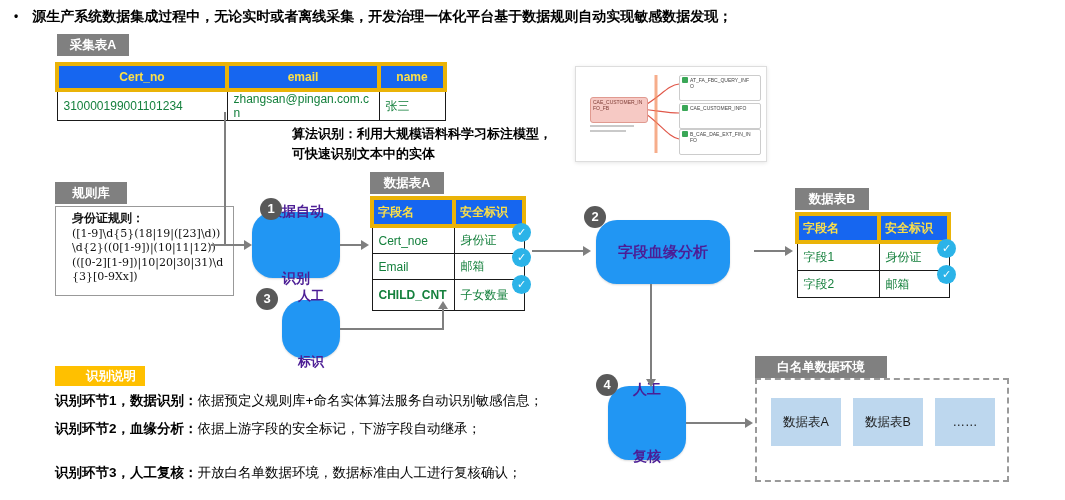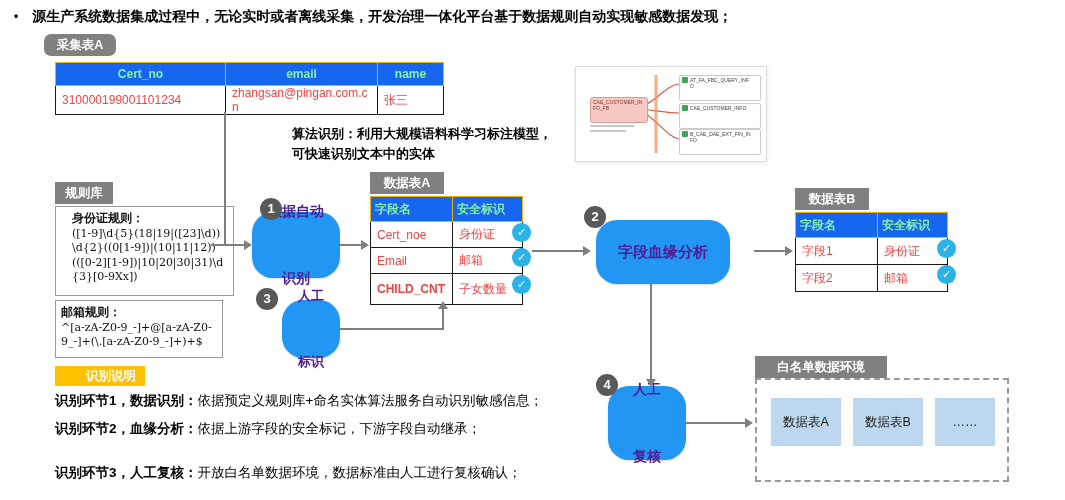"采集表A" div.abs { border-radius: 7px -> none; left: 44px -> 57px }
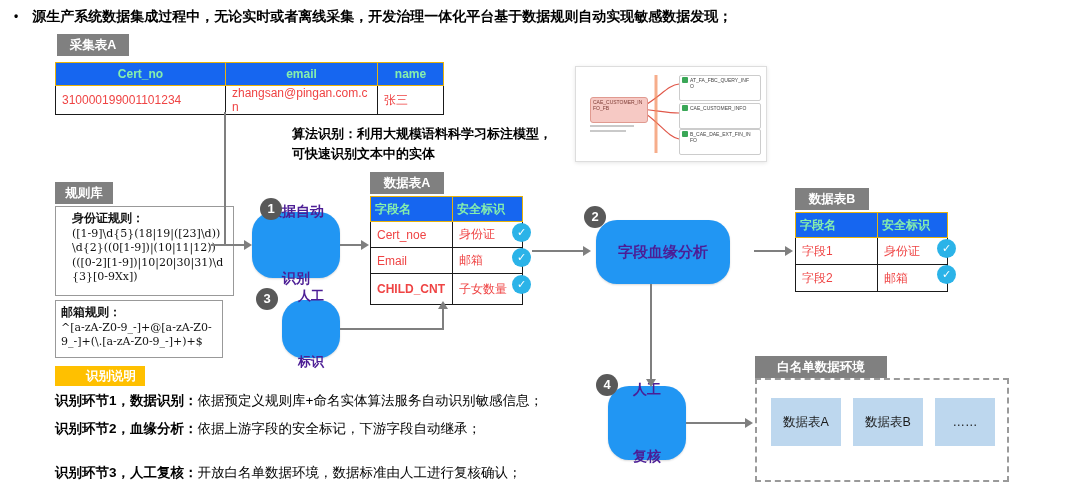"Cert_no" table.tbl th { border: 1px solid #eab308 -> 4px solid #eab308; color: #86efac -> #fde047 }
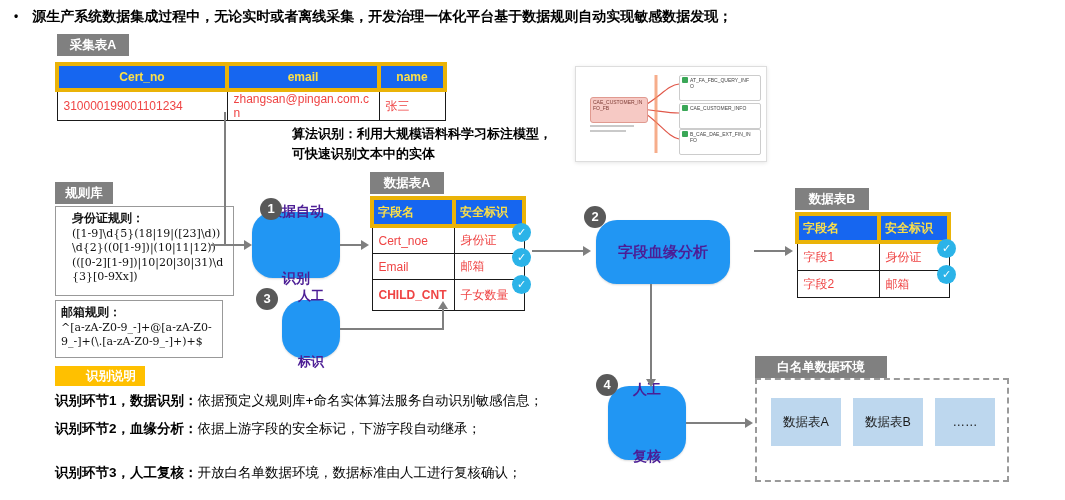"310000199001101234" table.tbl td { color: #ef4444 -> #15803d }
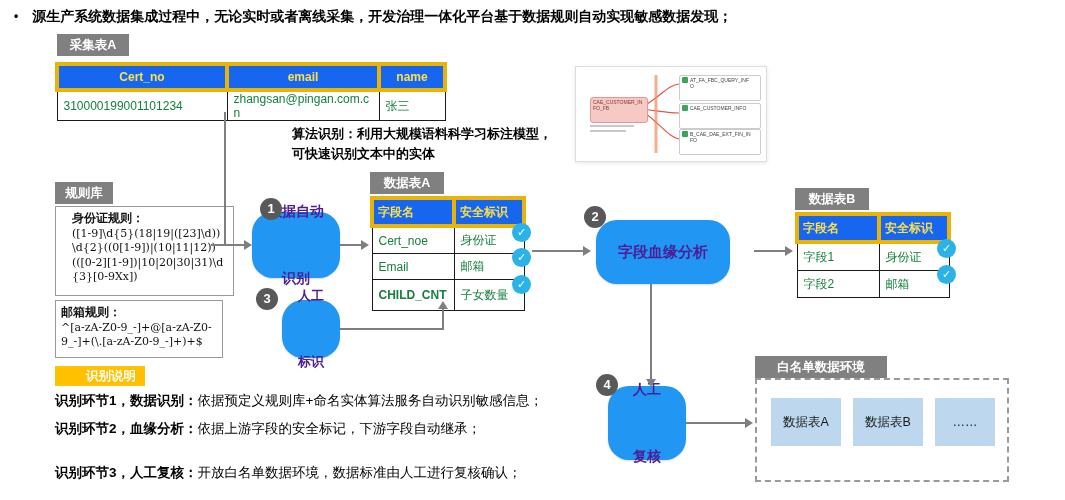"规则库" div.abs { width: 58px -> 72px }
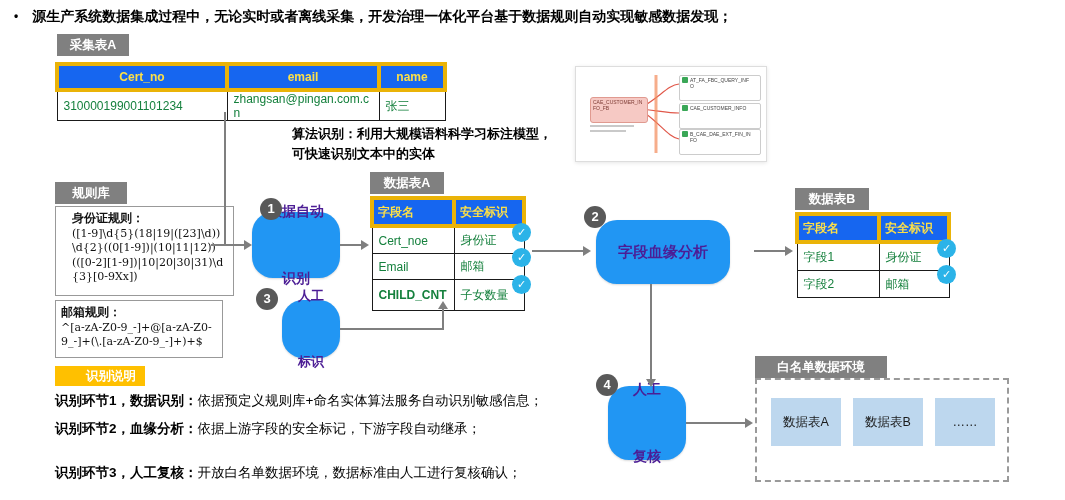"邮箱规则：" div.abs { html: <div> <span>邮箱规则：</span> <div>^[a-zA-Z0-9_-]+@[a-zA-Z0-9_-]+(\.[a-zA-Z0-9_-]+)+$</div> </div> -> none }
